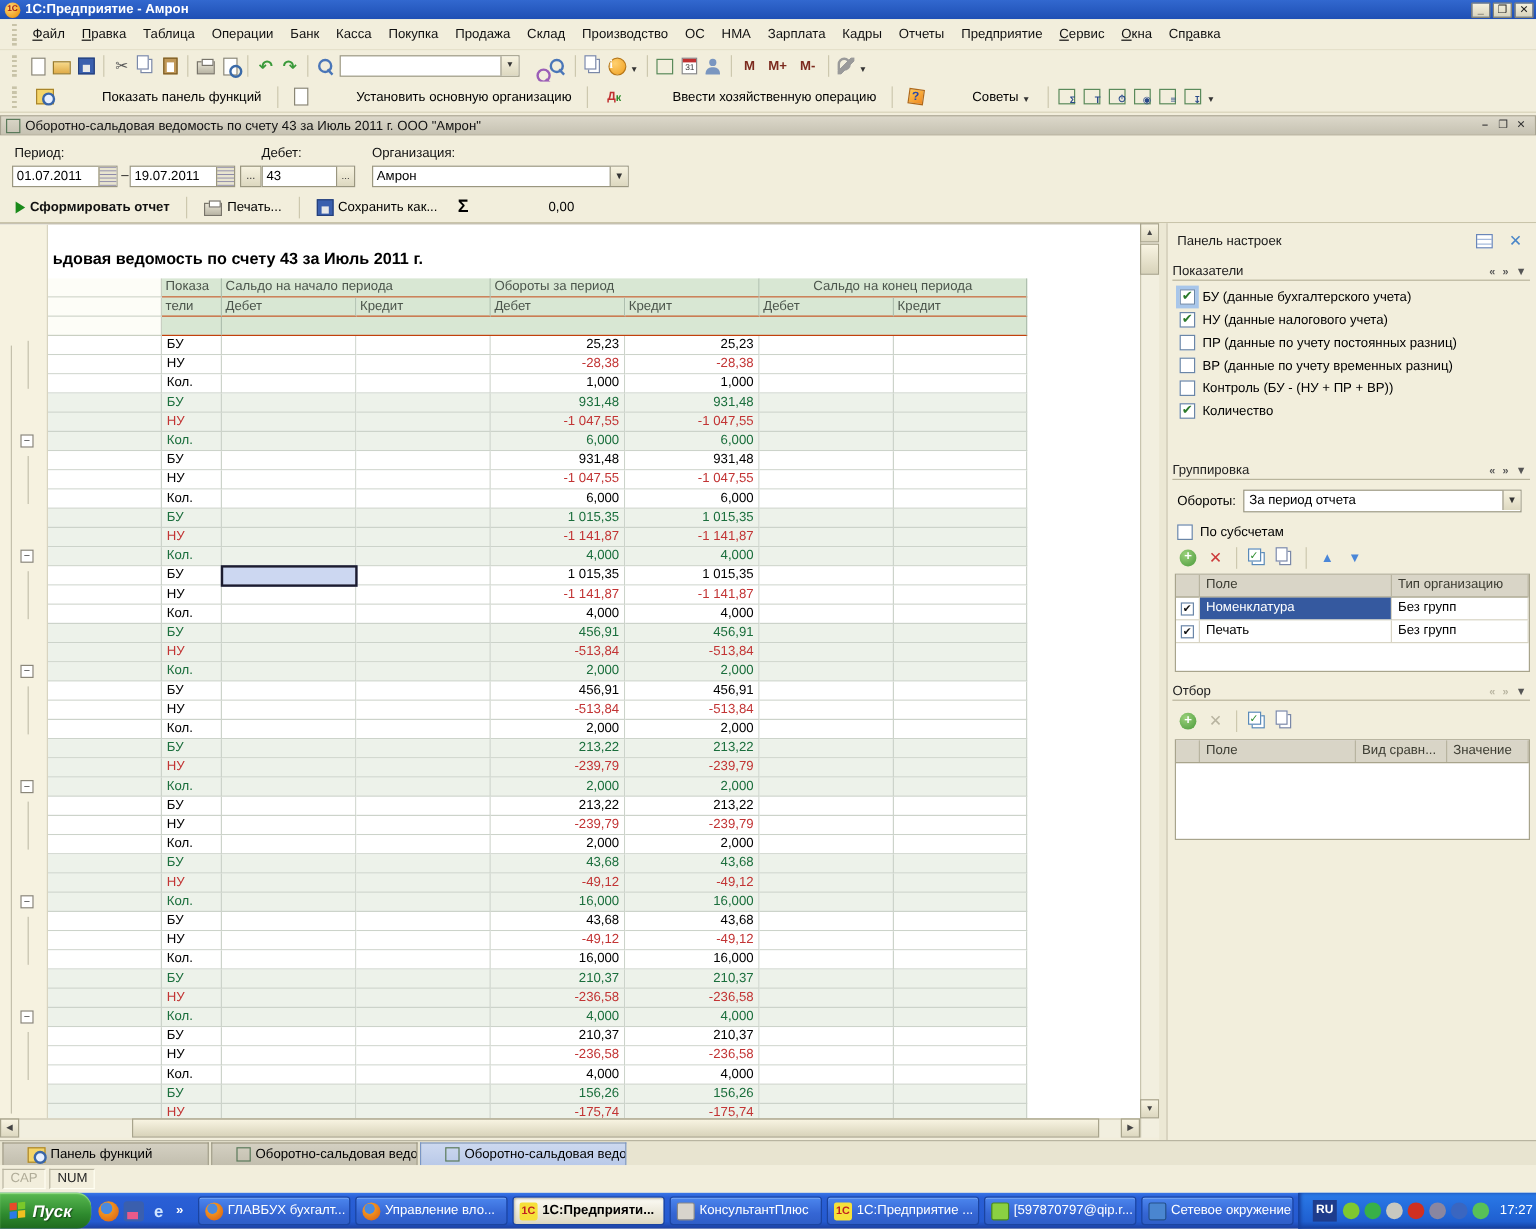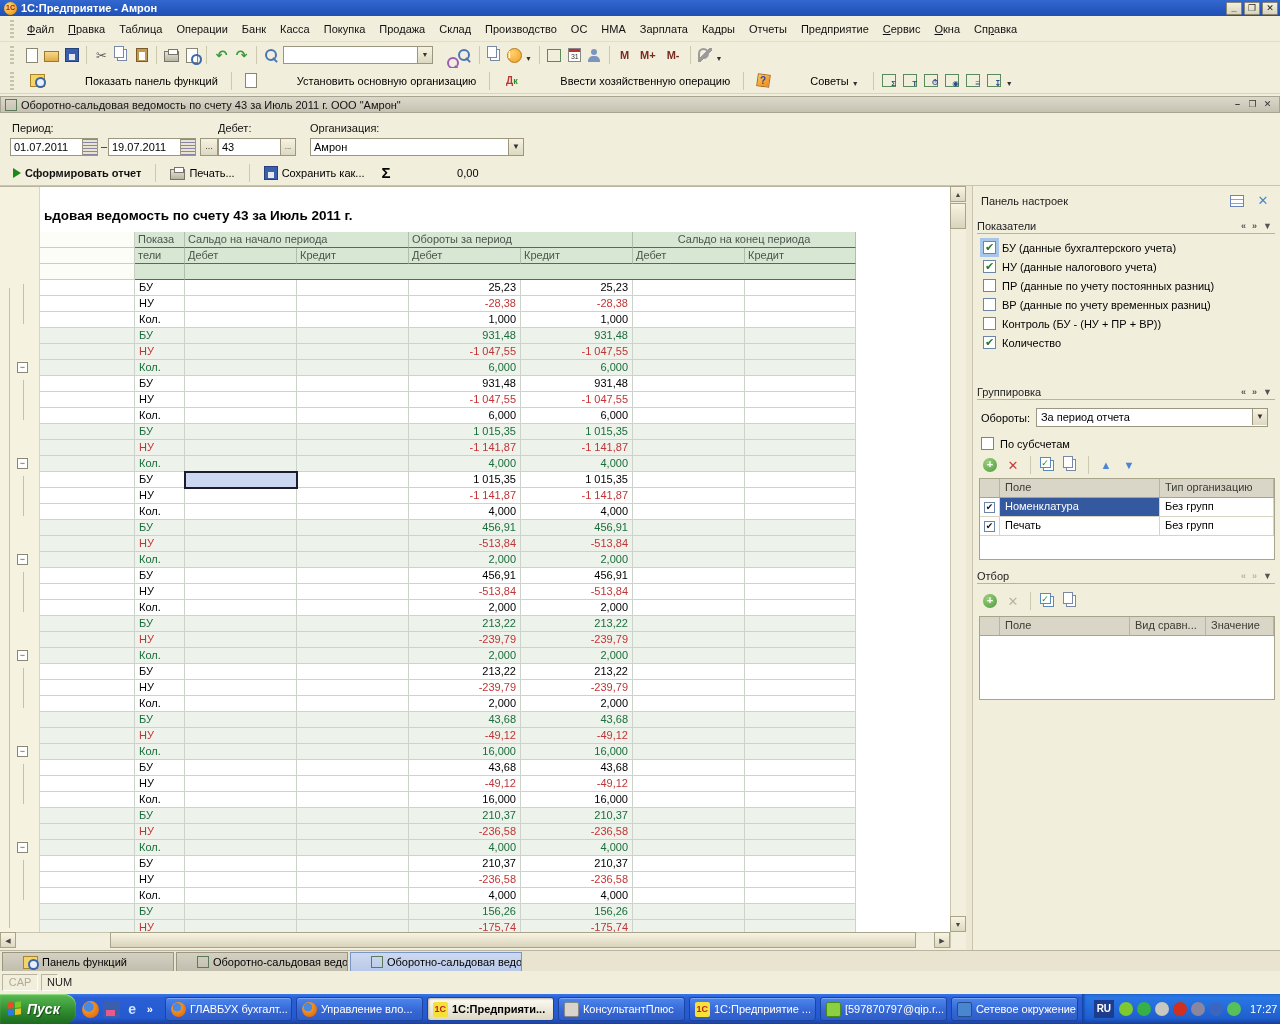"NUM" .st-num { text-align: left -> right; width: 17px -> 38px }
